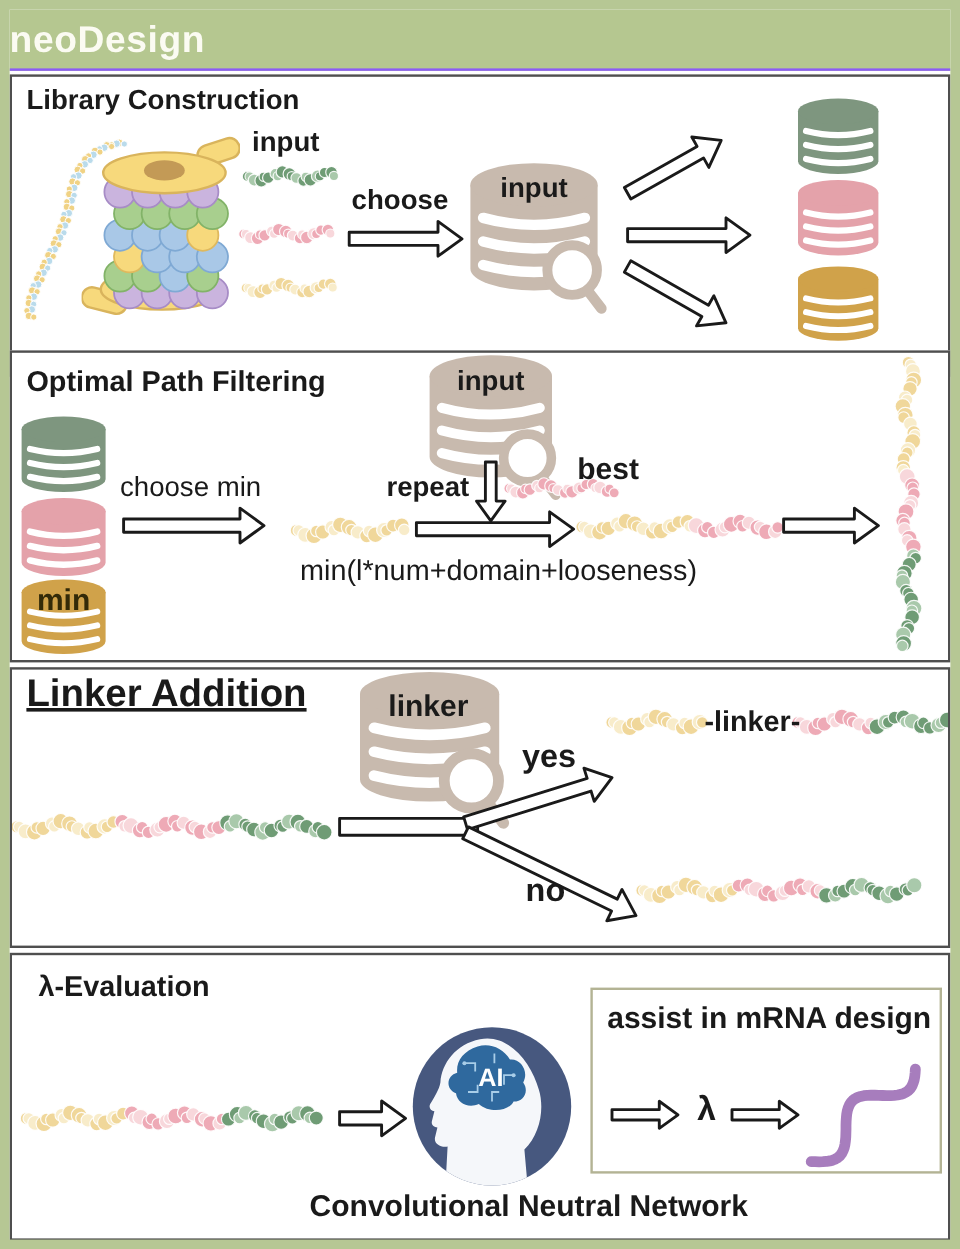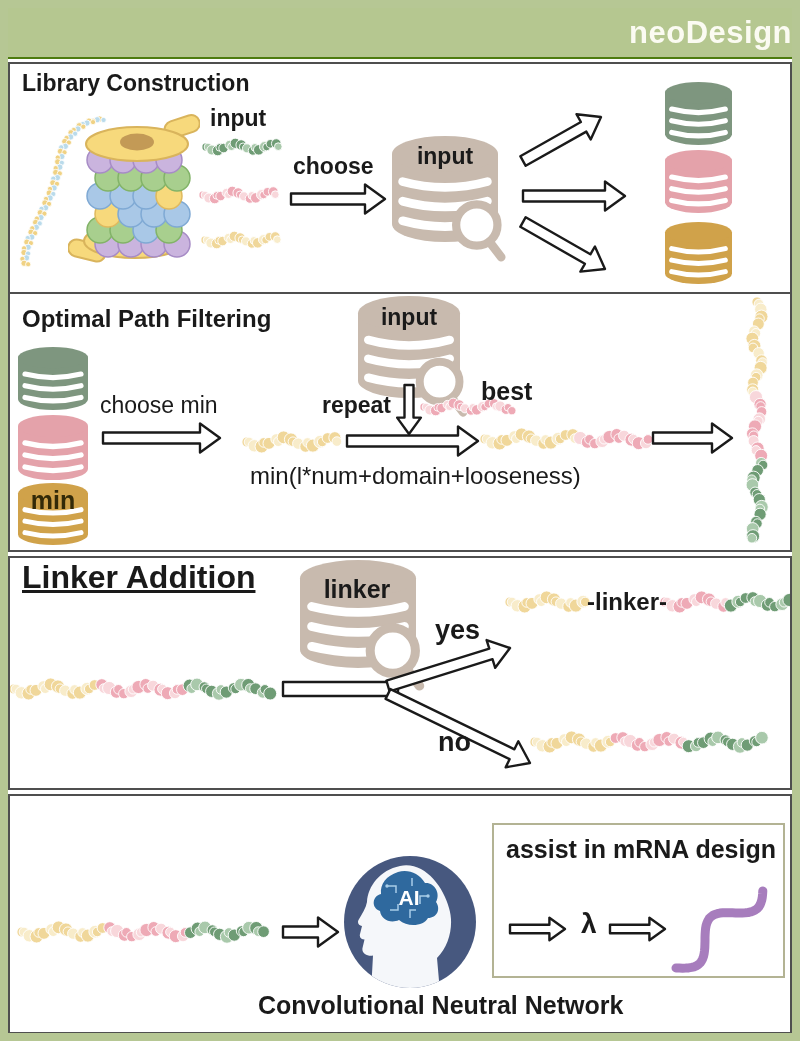"neoDesign" .hdr { border-bottom: 2px solid #4d7c0f -> 2px solid #8b5cf6; justify-content: flex-end -> flex-start }
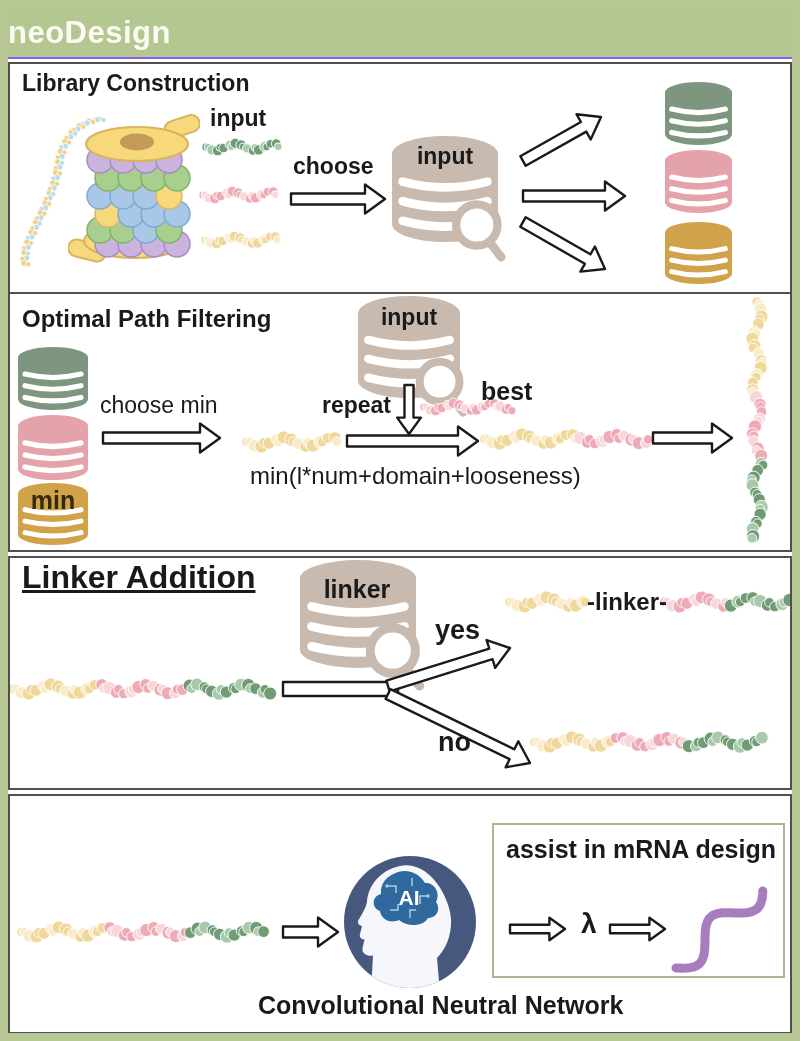"λ-Evaluation" div.t { html: none -> <div>λ-Evaluation</div> }
